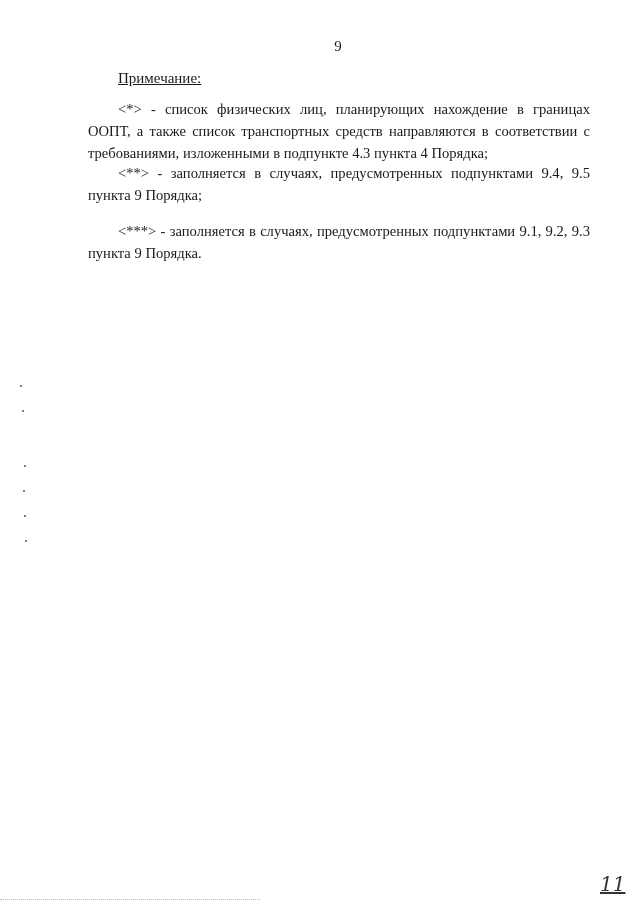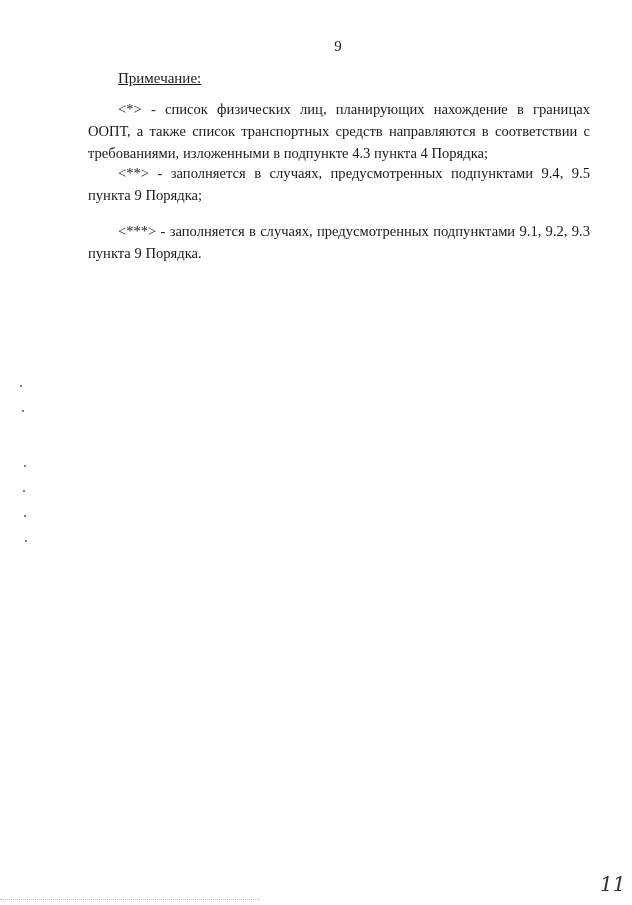"11" .handwritten { text-decoration: none -> underline }
